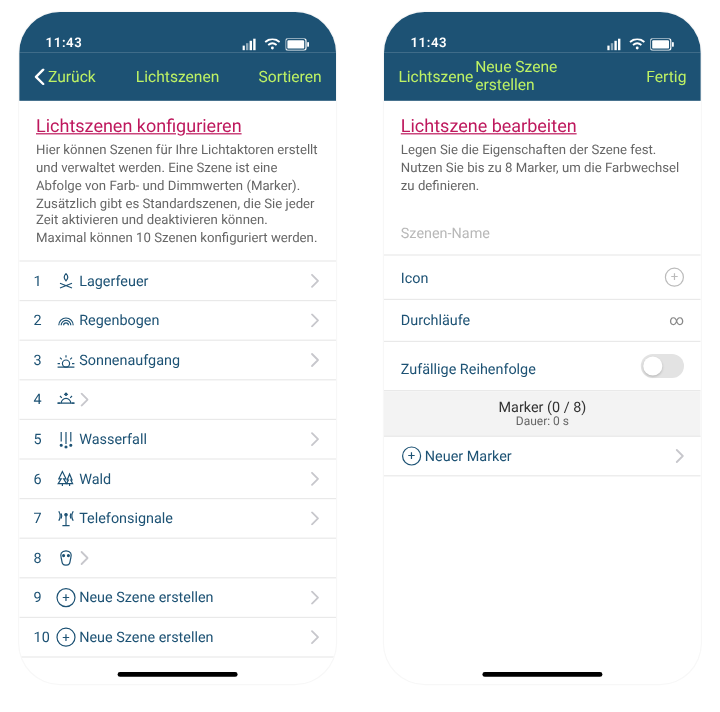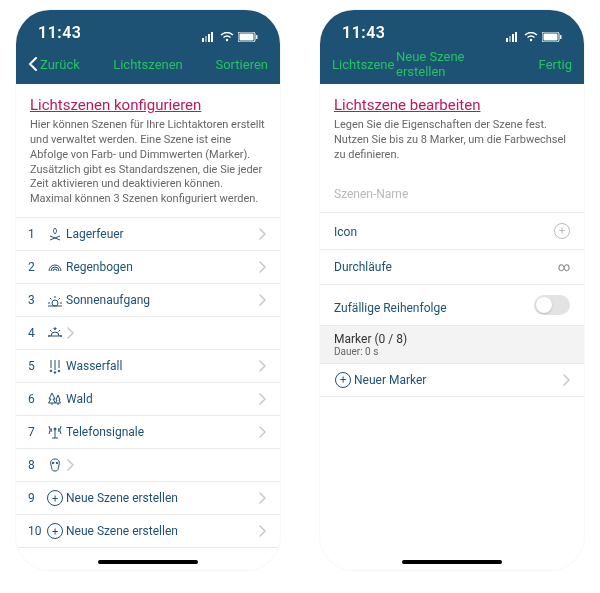"11:43" .status-bar { font-size: 16px -> 11px }
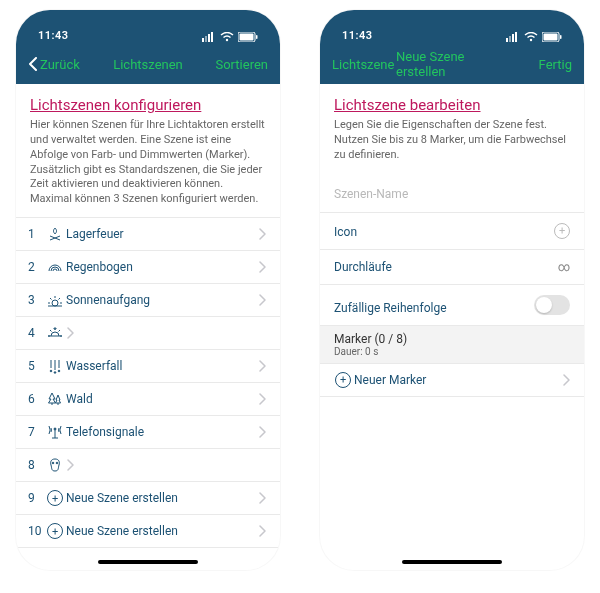"Zurück" .nav-bar { color: #22c55e -> #bef264 }
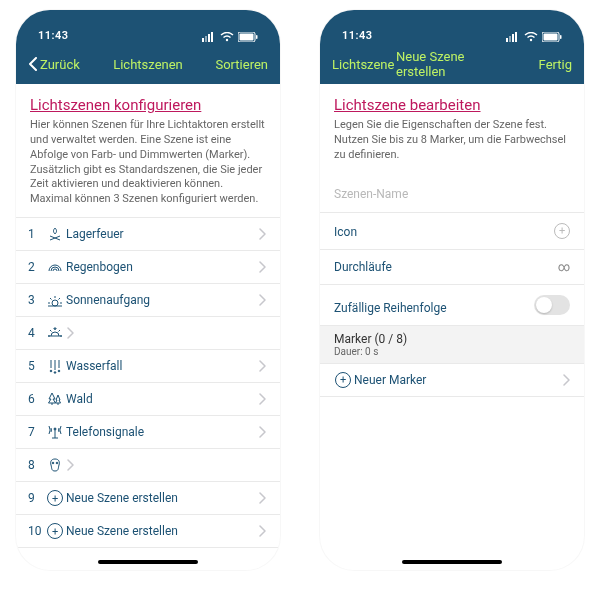"Hier können Szenen für Ihre" div.section-desc { text: 3 -> 10 }
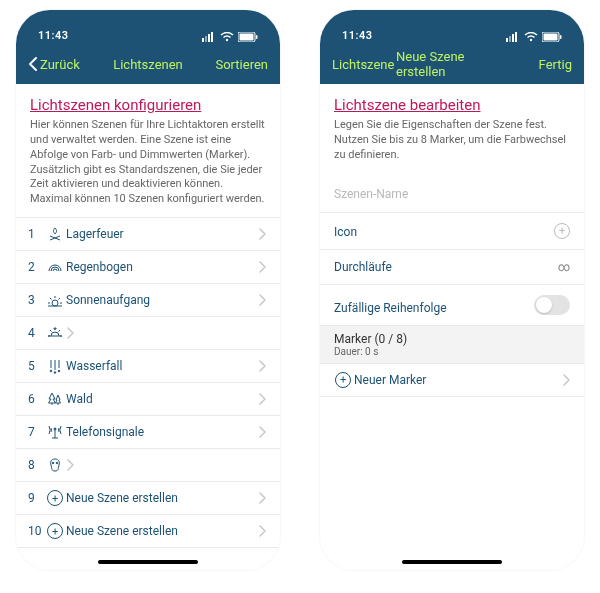"Marker (0 / 8)" .marker-header { text-align: none -> center }
